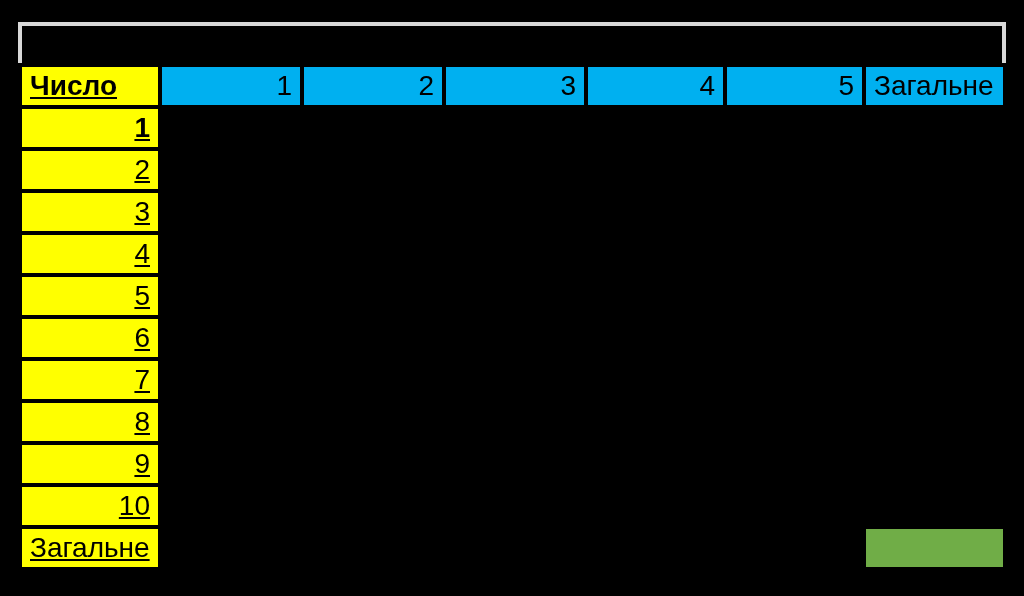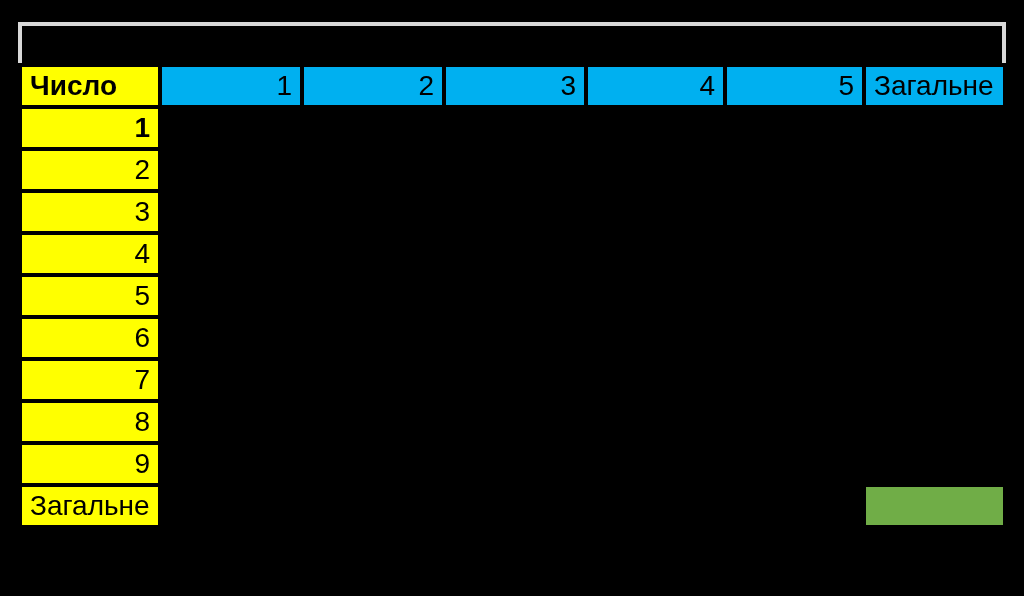"Число" td.yellow { text-decoration: none -> underline }
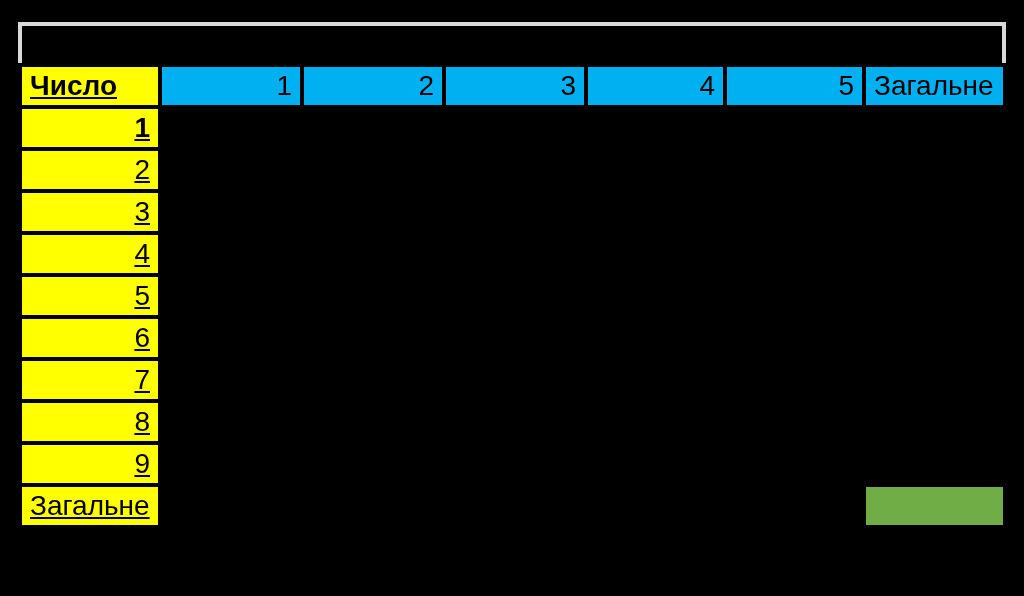"10" tr { html: none -> <tr> <td>10</td> <td></td> <td></td> <td></td> <td></td> <td></td> <td></td> </tr> }
